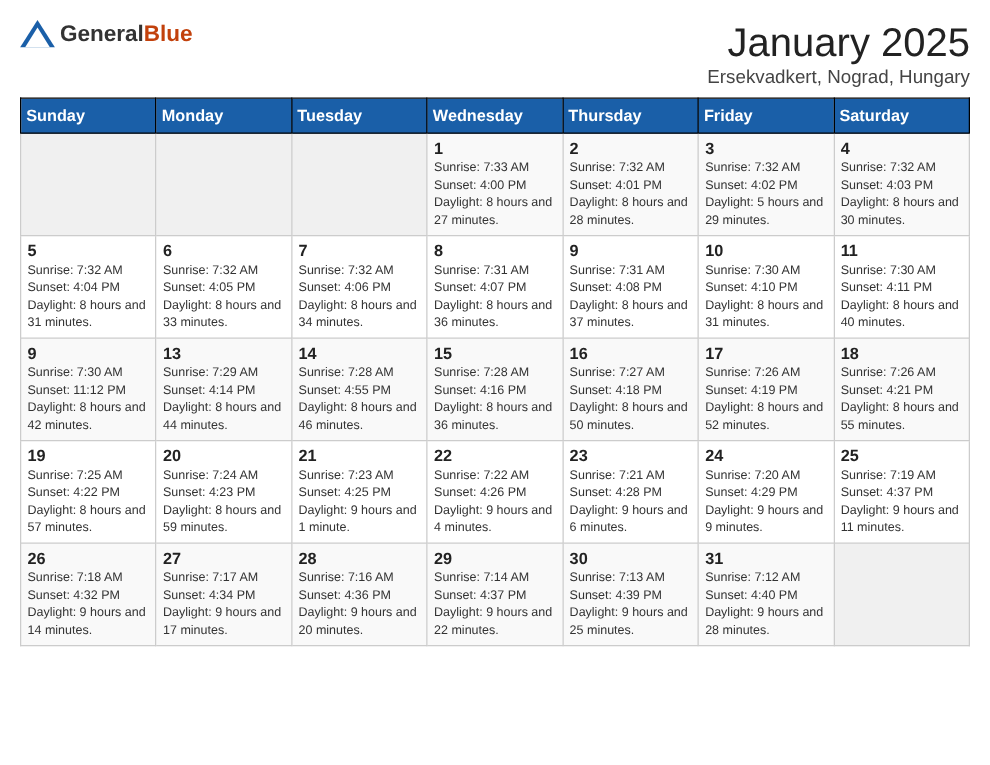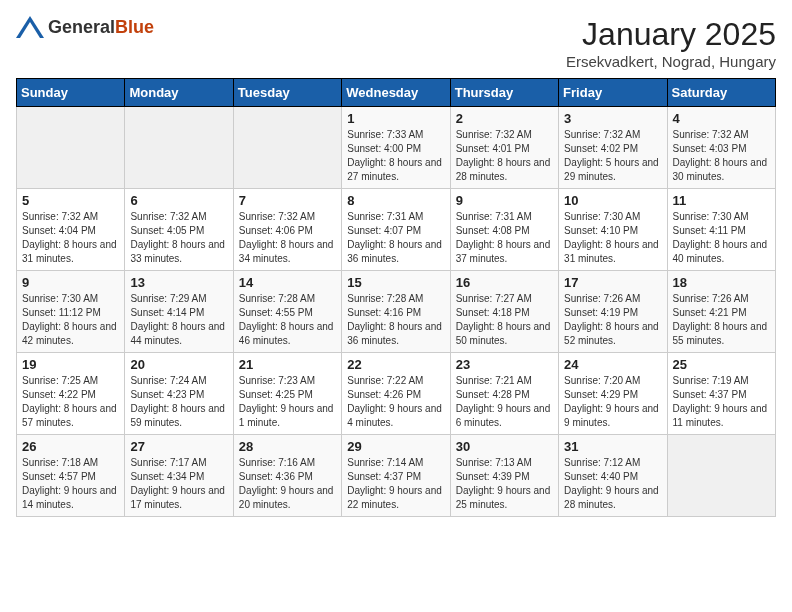"Sunset: 4:57 PM" span { text: 4:57 -> 4:32 }
